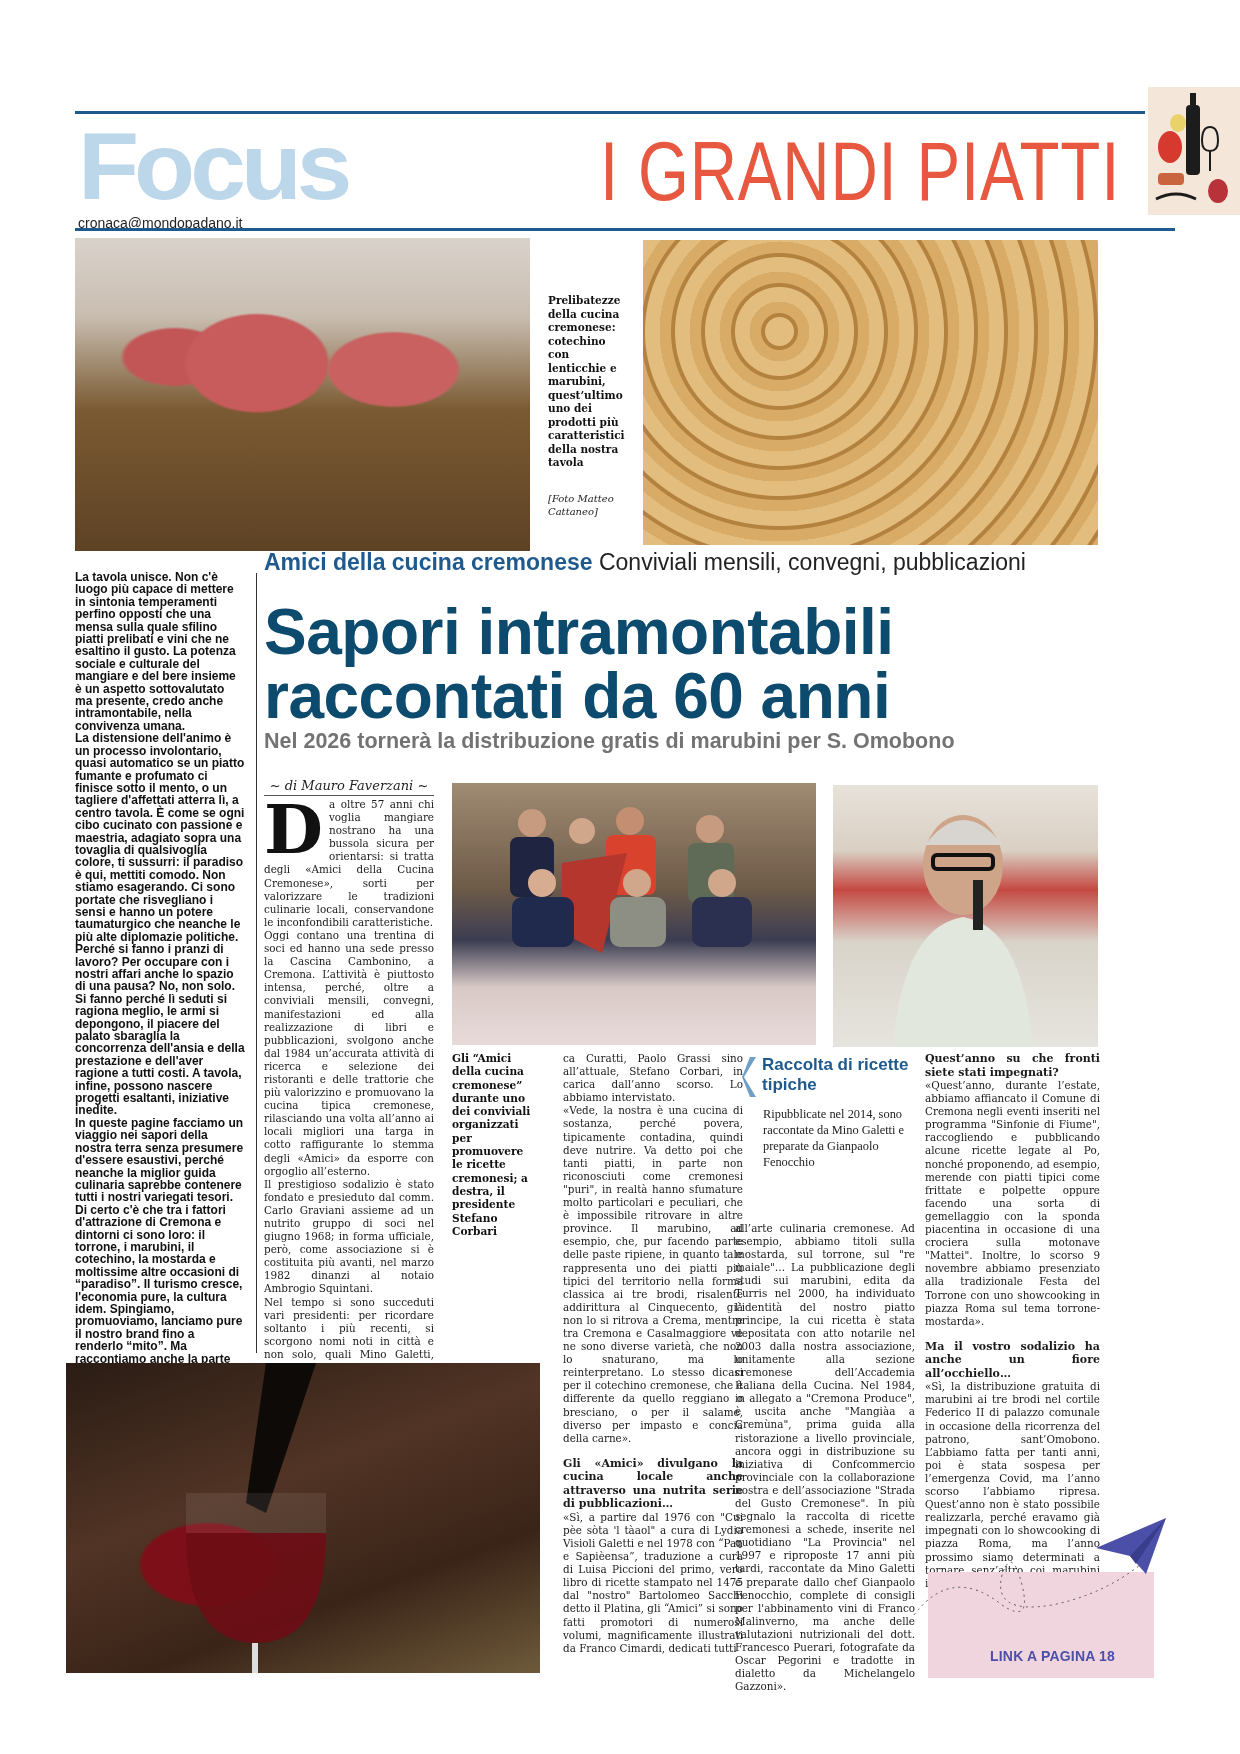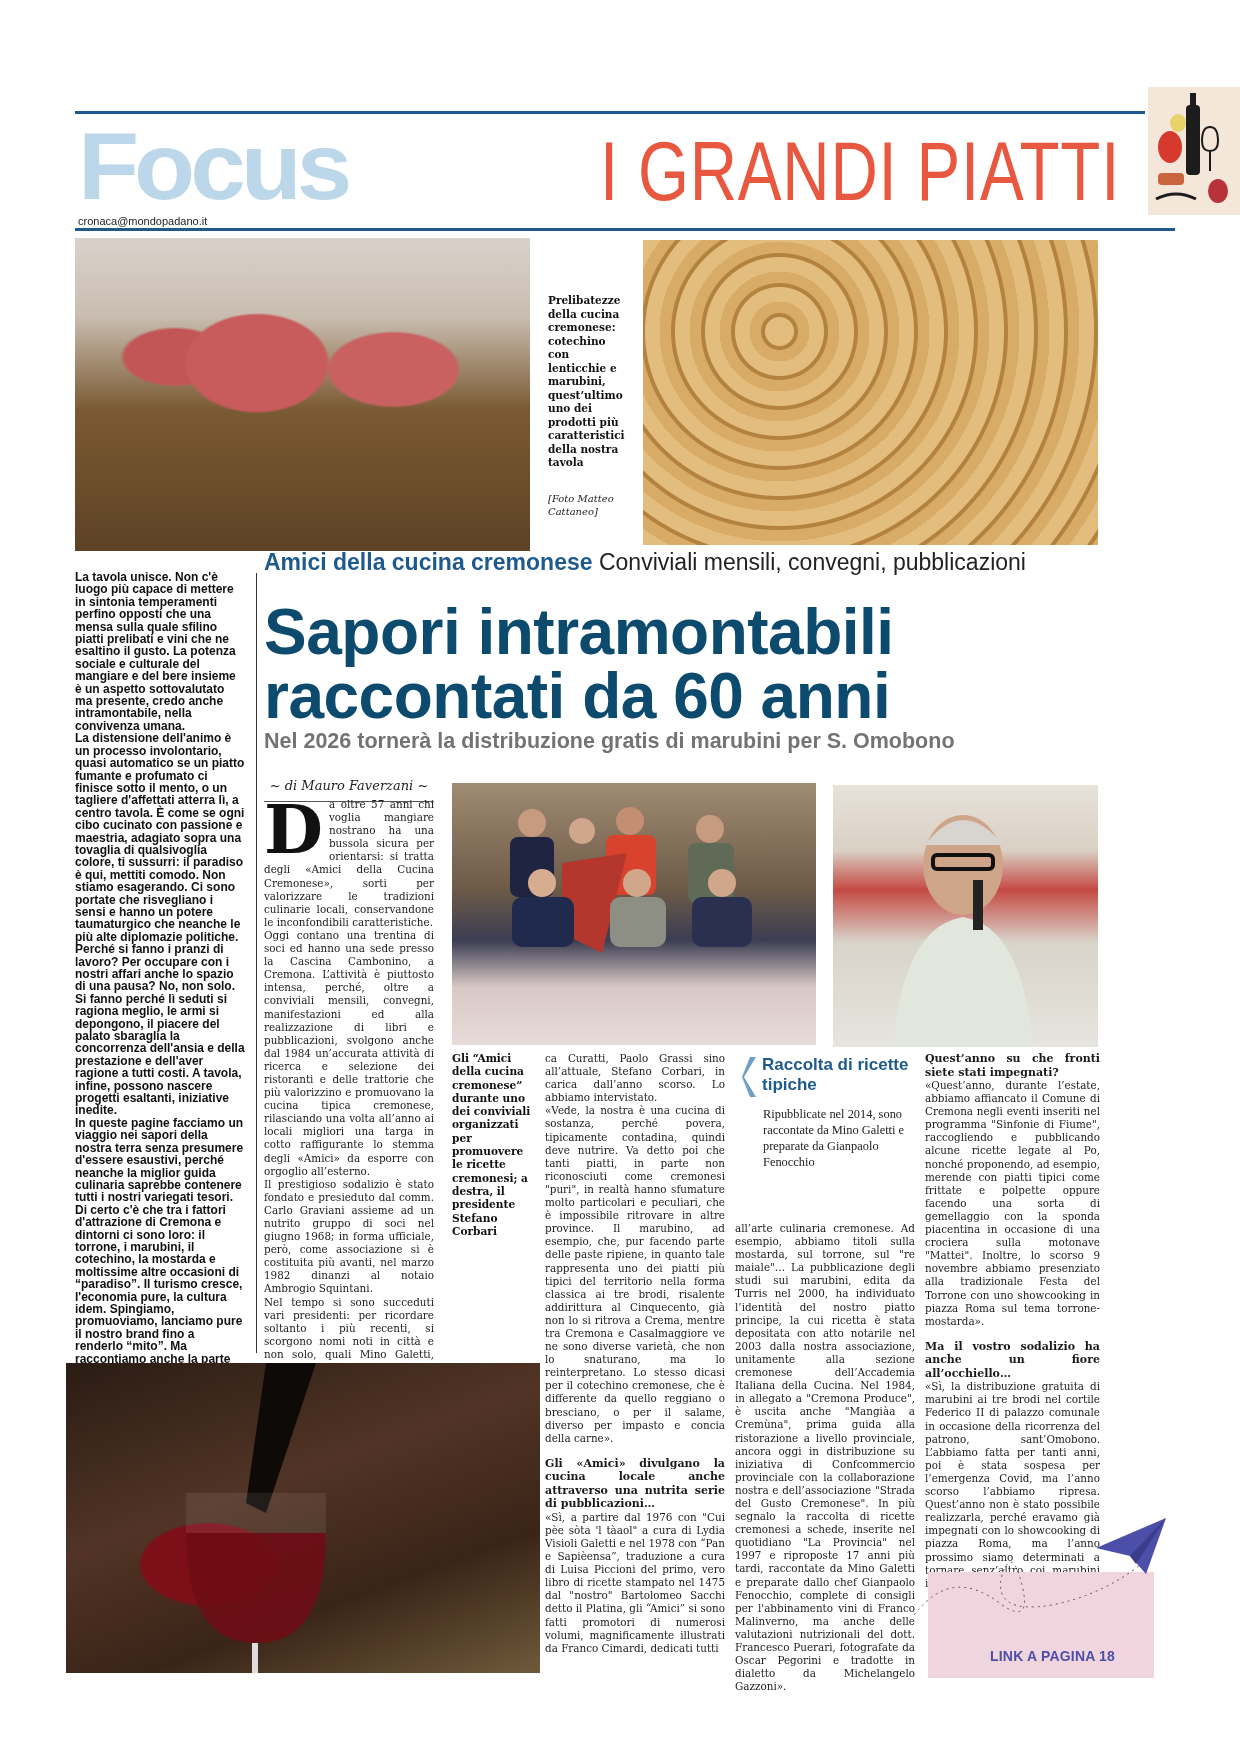"cronaca@mondopadano.it" .email { font-size: 11px -> 14px }
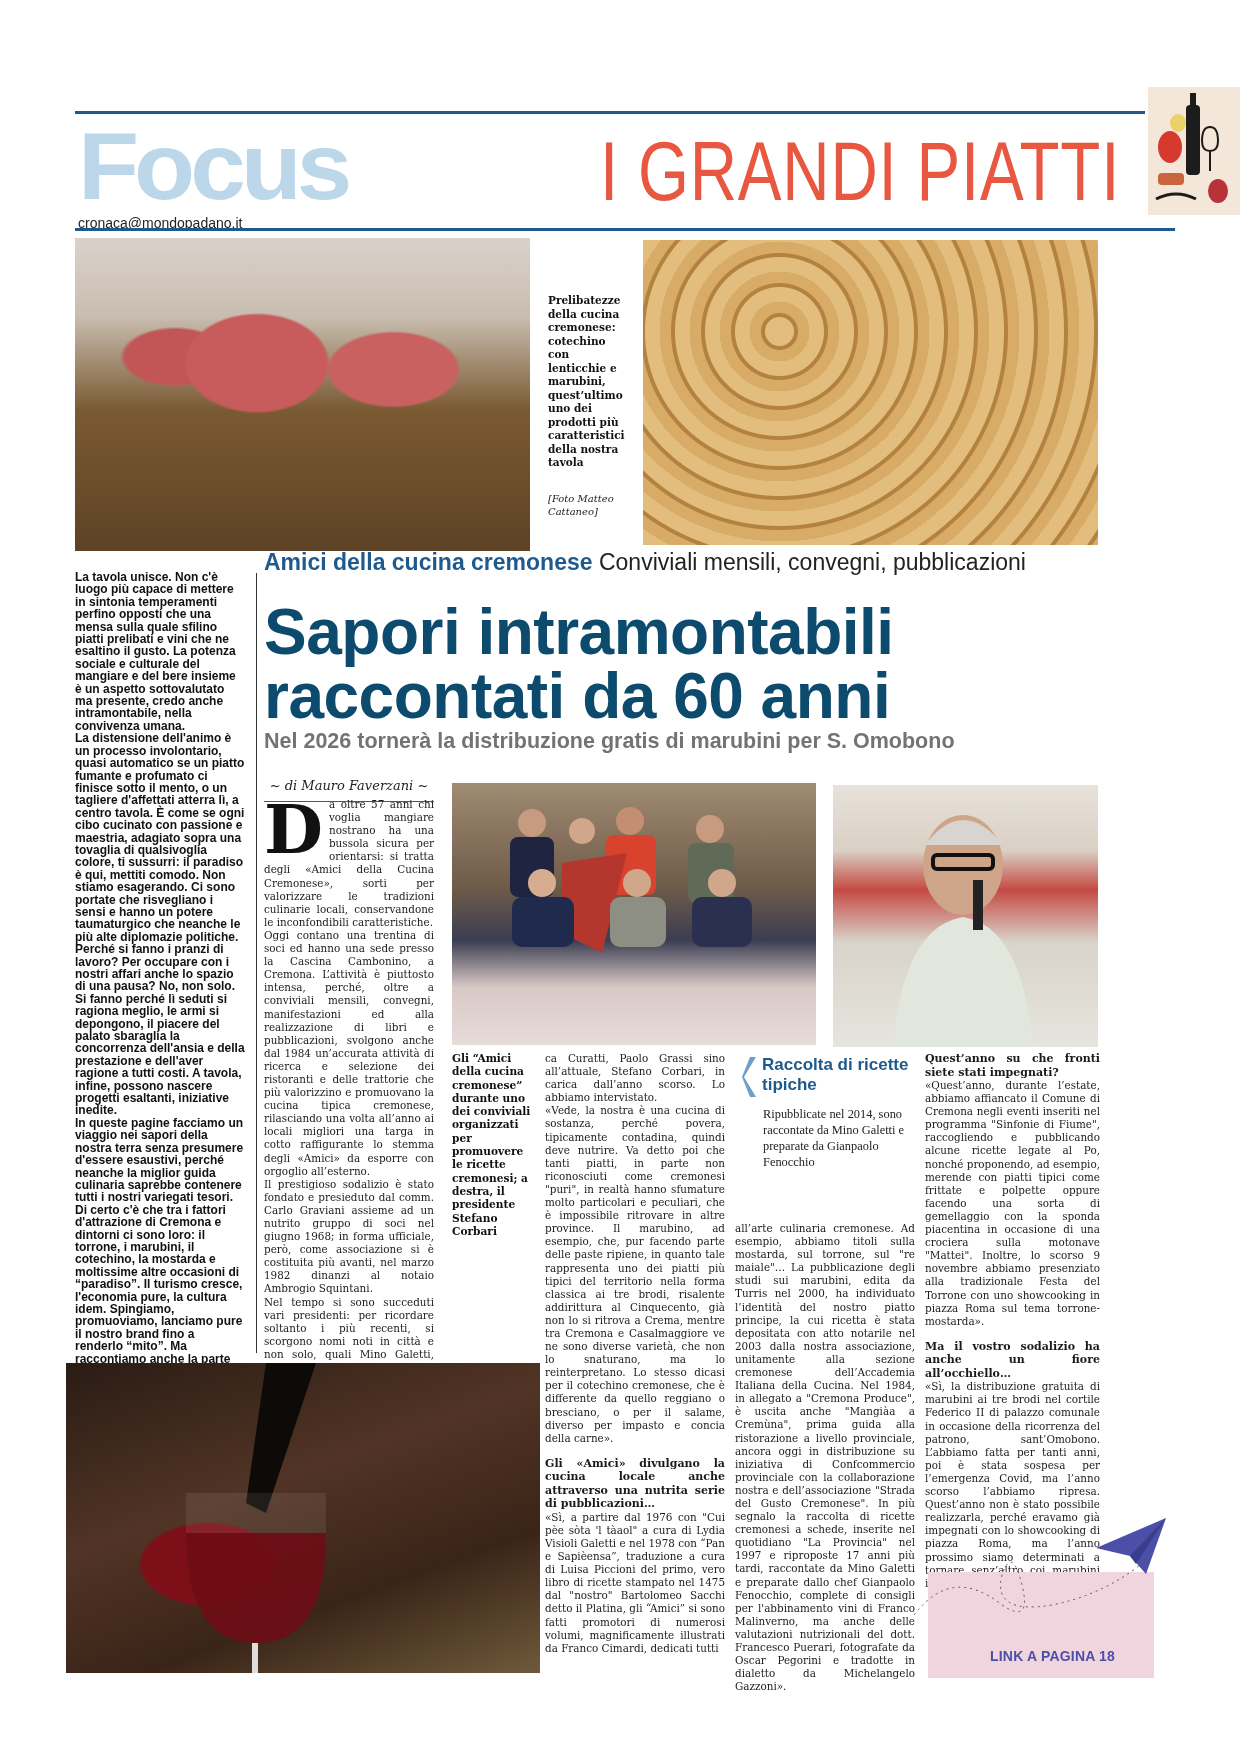"~ di Mauro Faverzani ~" .byline { padding-bottom: 8px -> 2px }
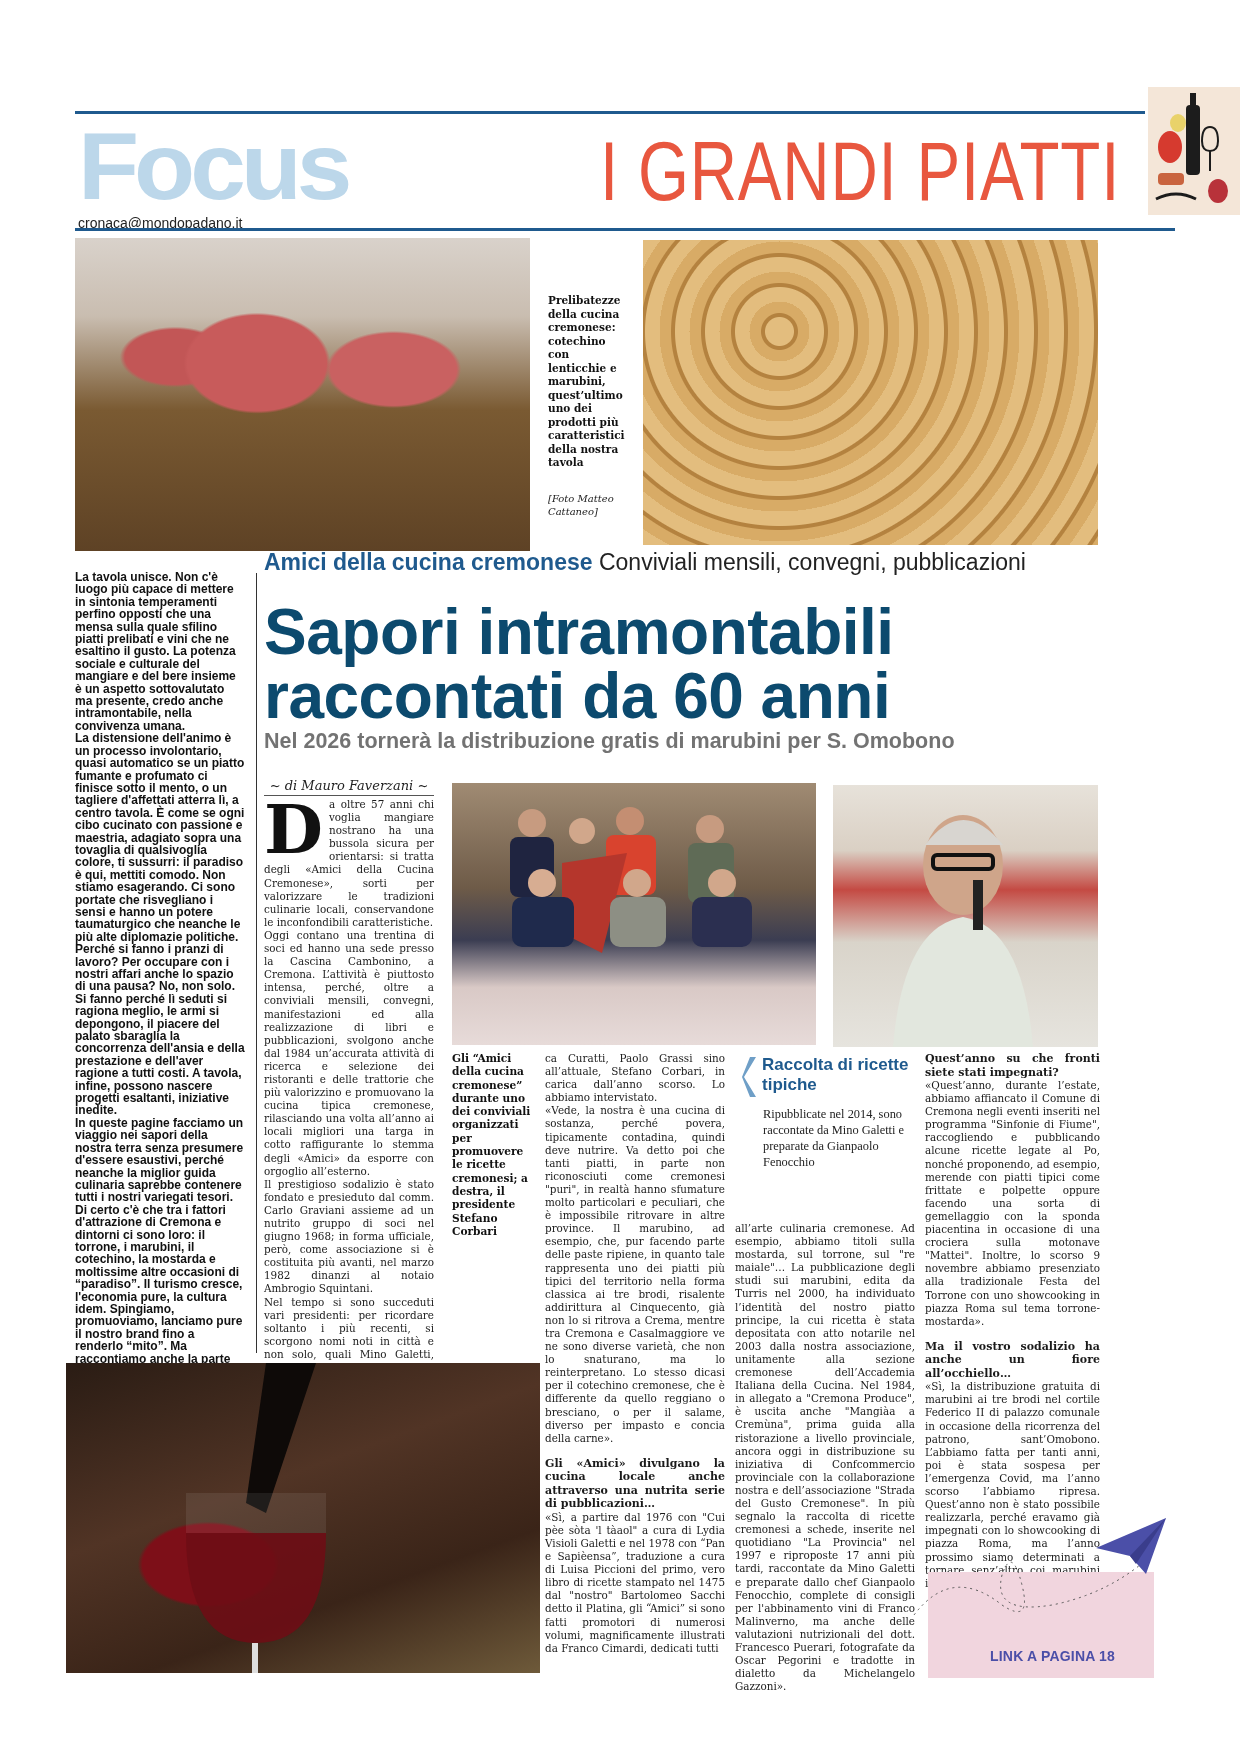"ca Curatti, Paolo Grassi sino" .col2 { left: 545px -> 563px }
